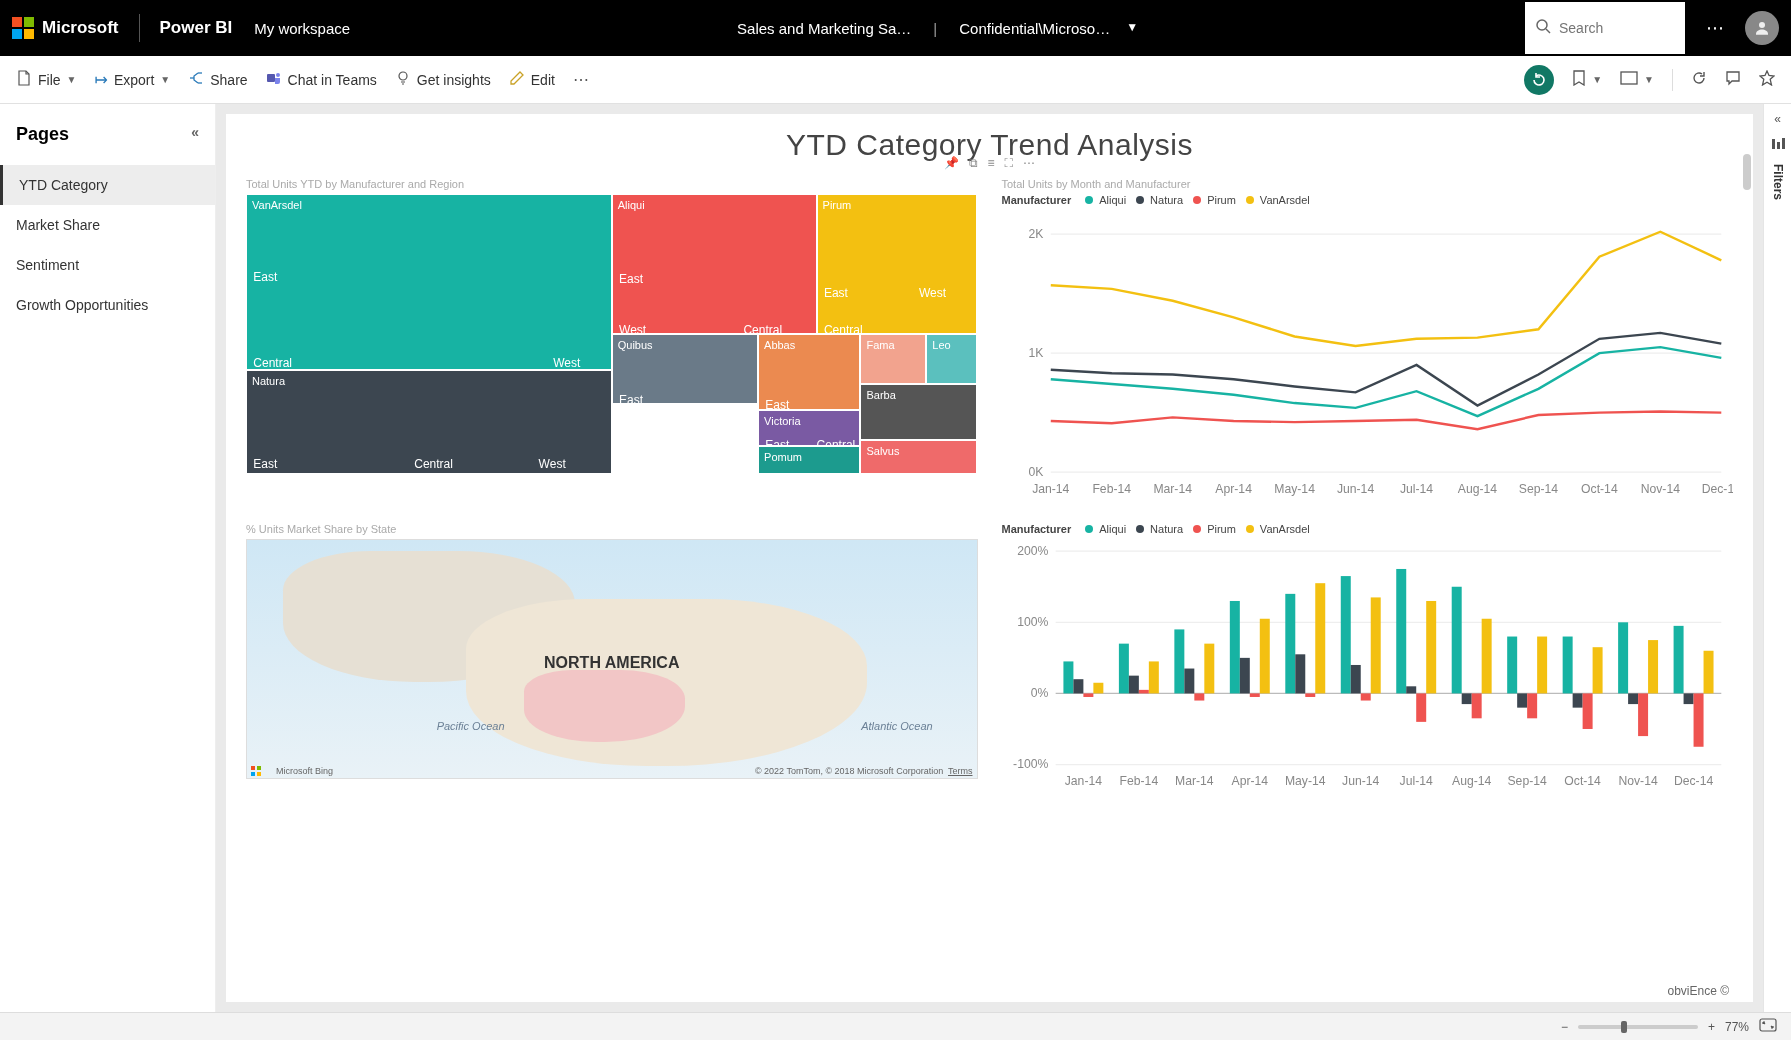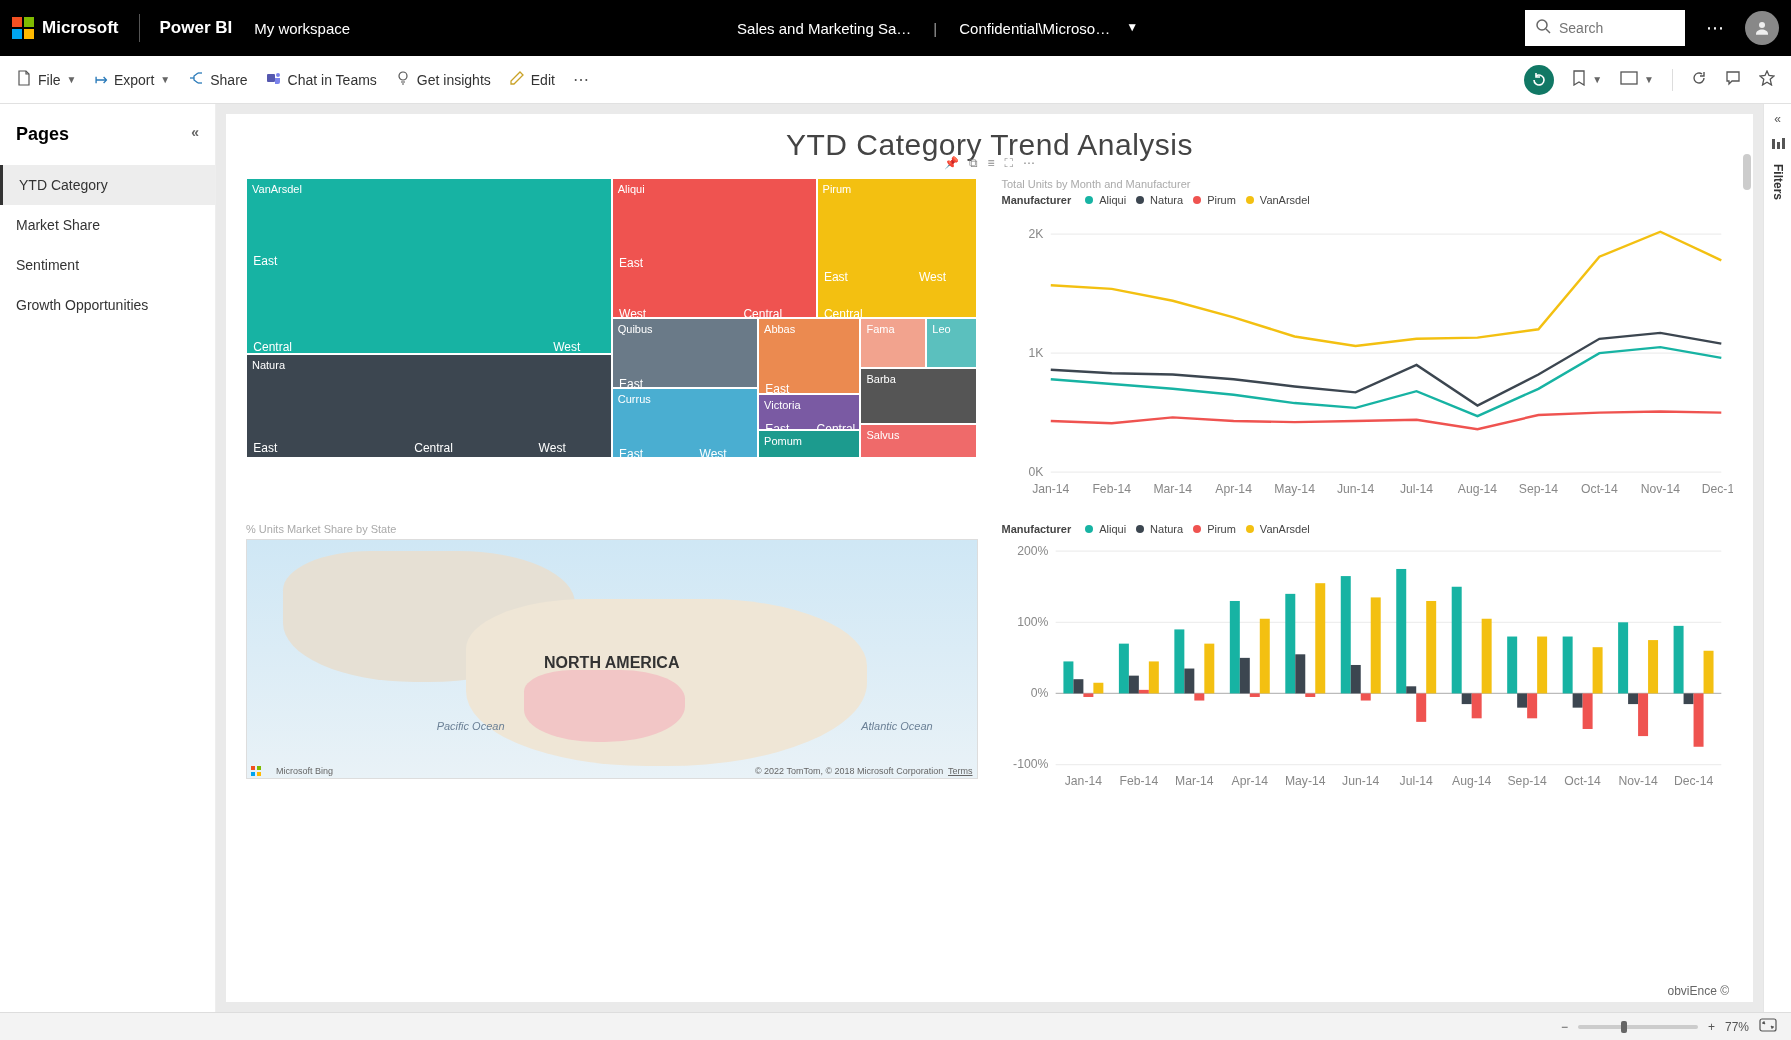"Search" .searchbox { height: 36px -> 52px }
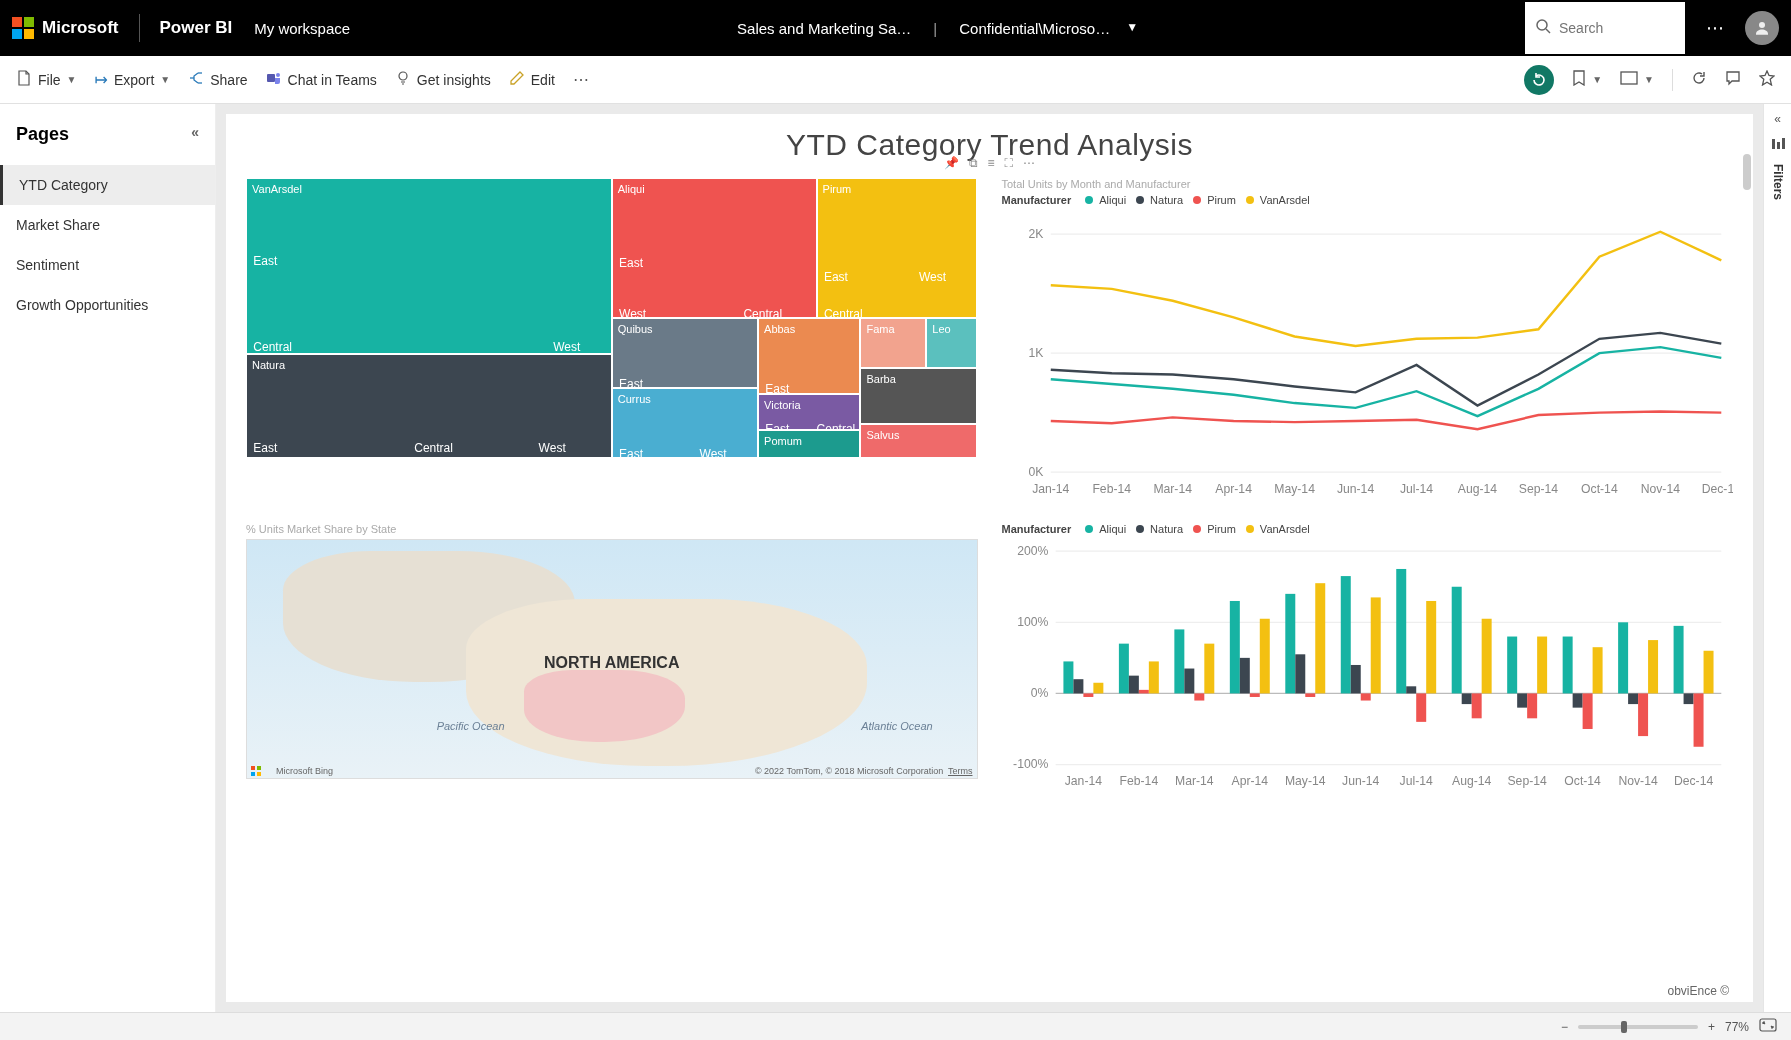"Total Units YTD by Manufacturer" div.visheader { html: none -> <div>Total Units YTD by Manufacturer and Region</div> }
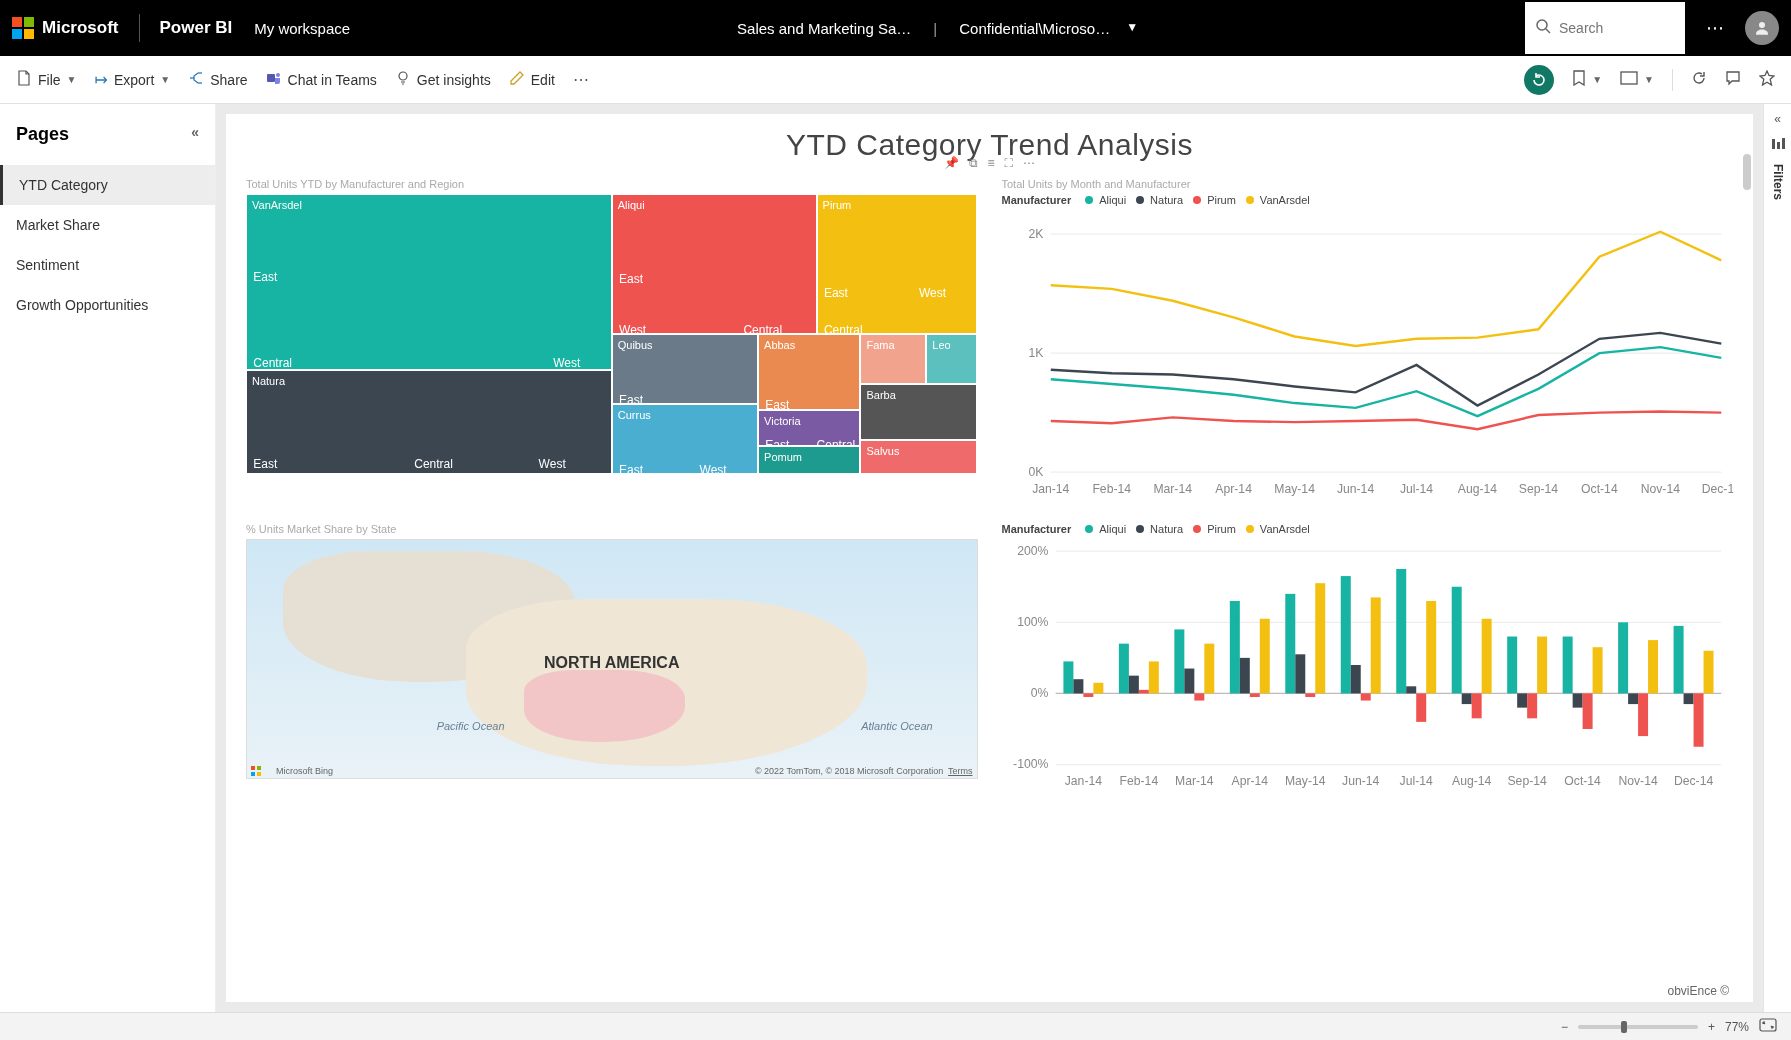"Currus" div.cell { html: <div><span>Currus</span></div> -> none }
